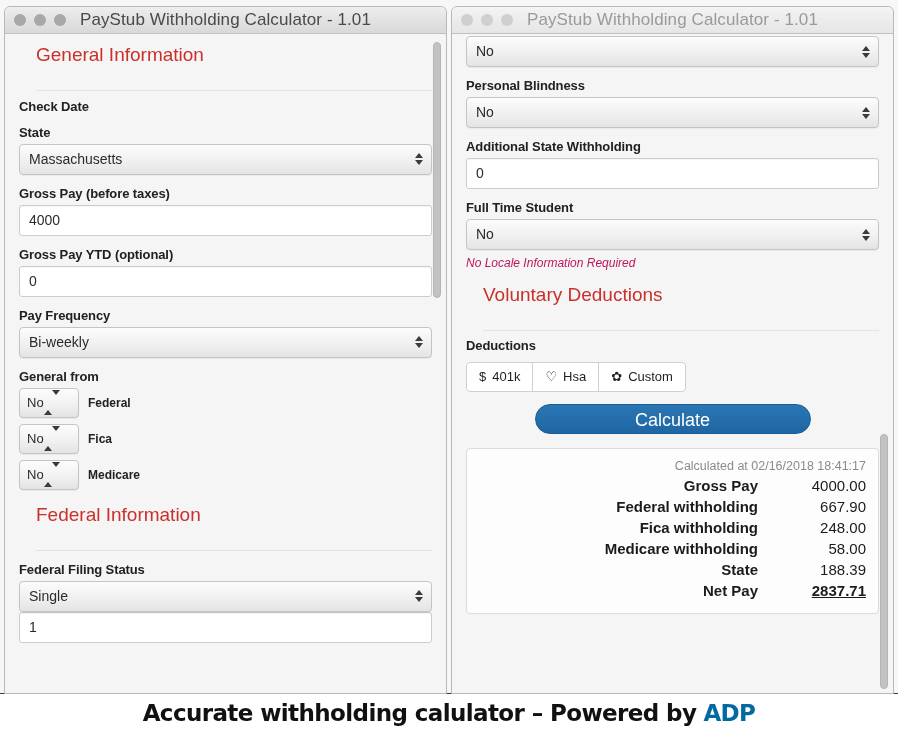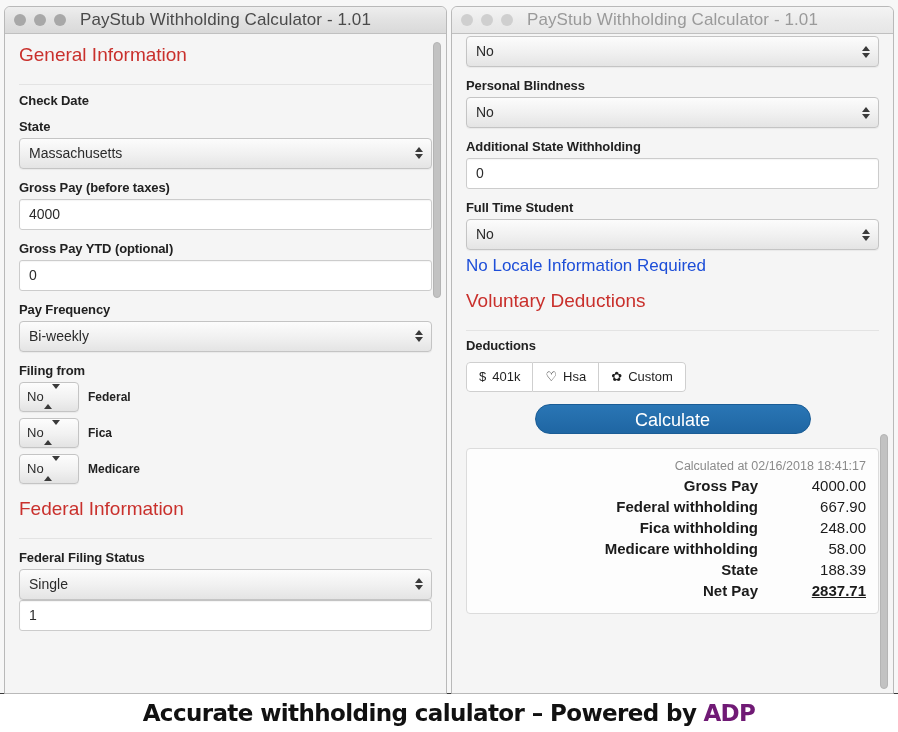"General Information" h2.section { margin: 14px 0 7px 0 -> 14px 0 7px 17px; padding-bottom: 18px -> 24px }
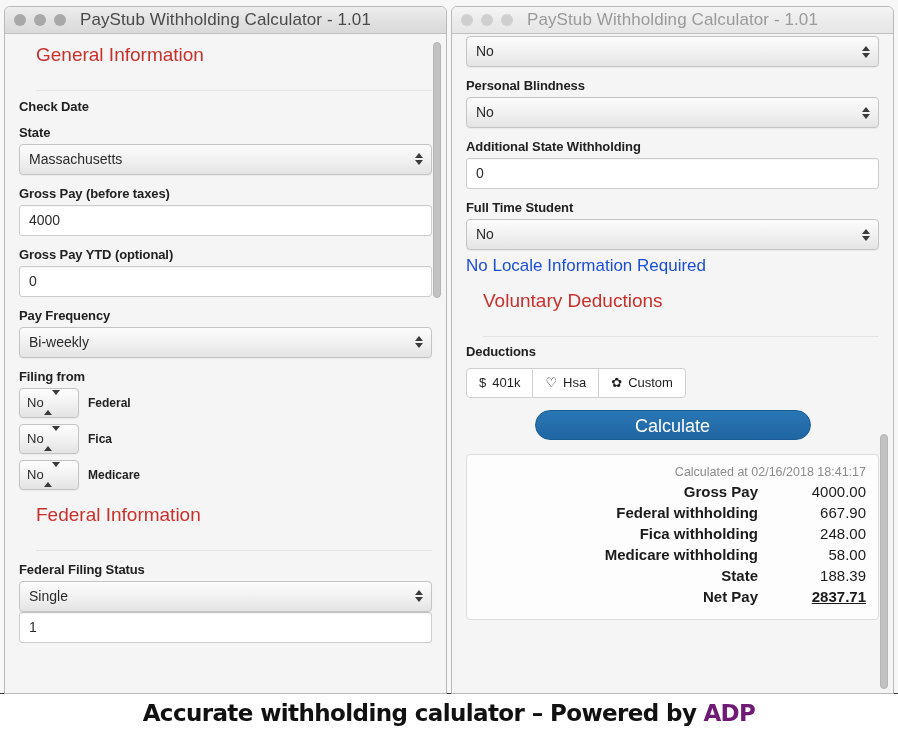"No Locale Information Required" .plain-text { color: #1d4ed8 -> #be185d; font-size: 17px -> 12px; font-style: none -> italic }
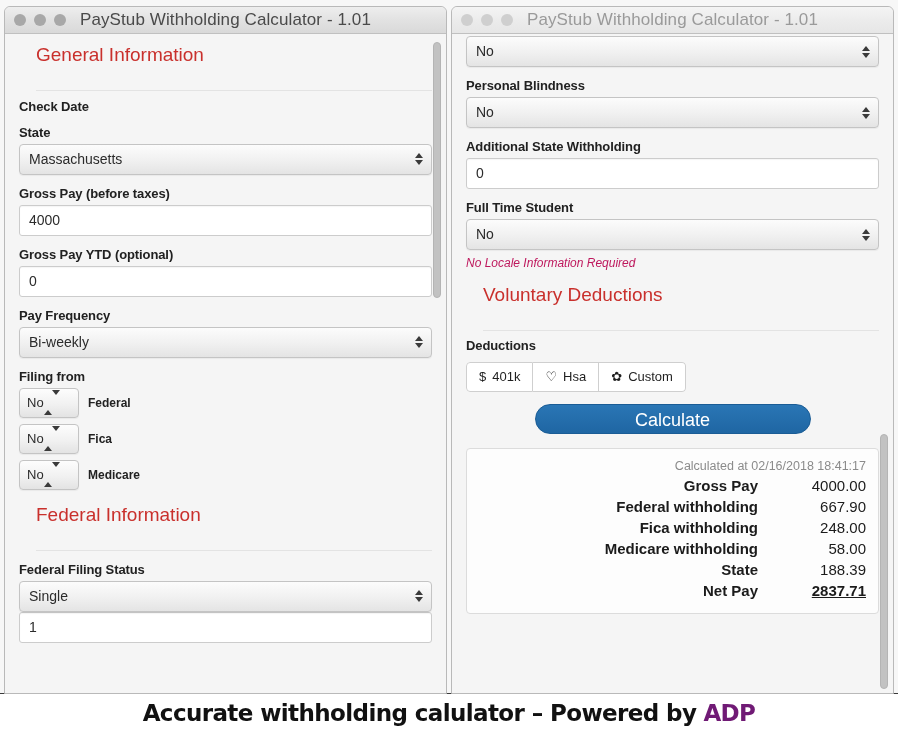"Filing from" label.fl { text: Filing -> General }
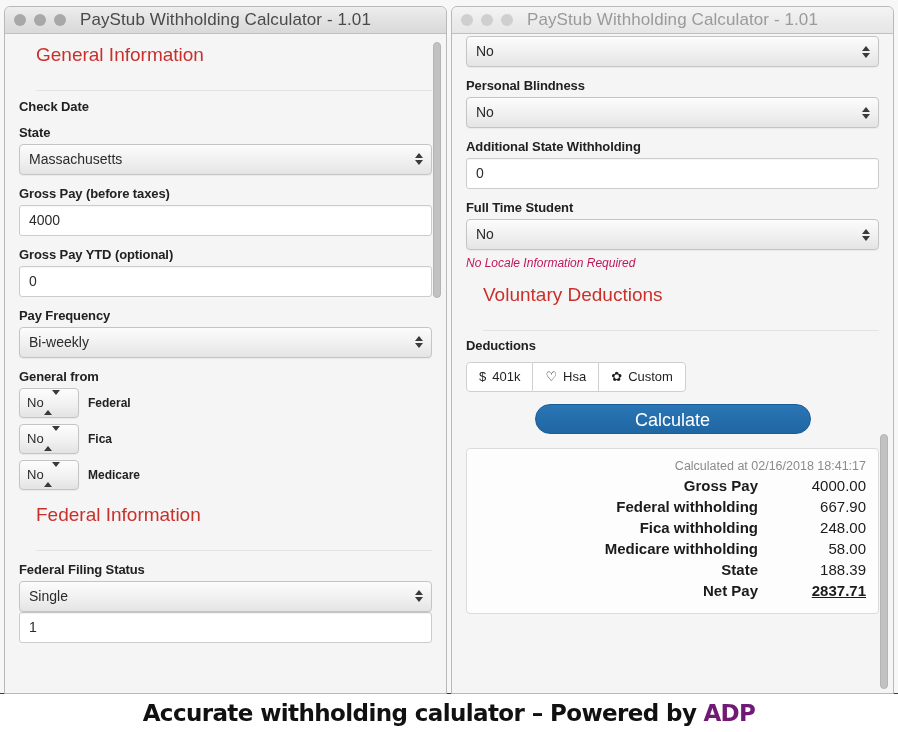"ADP" .caption .brand { color: #701a75 -> #0369a1 }
